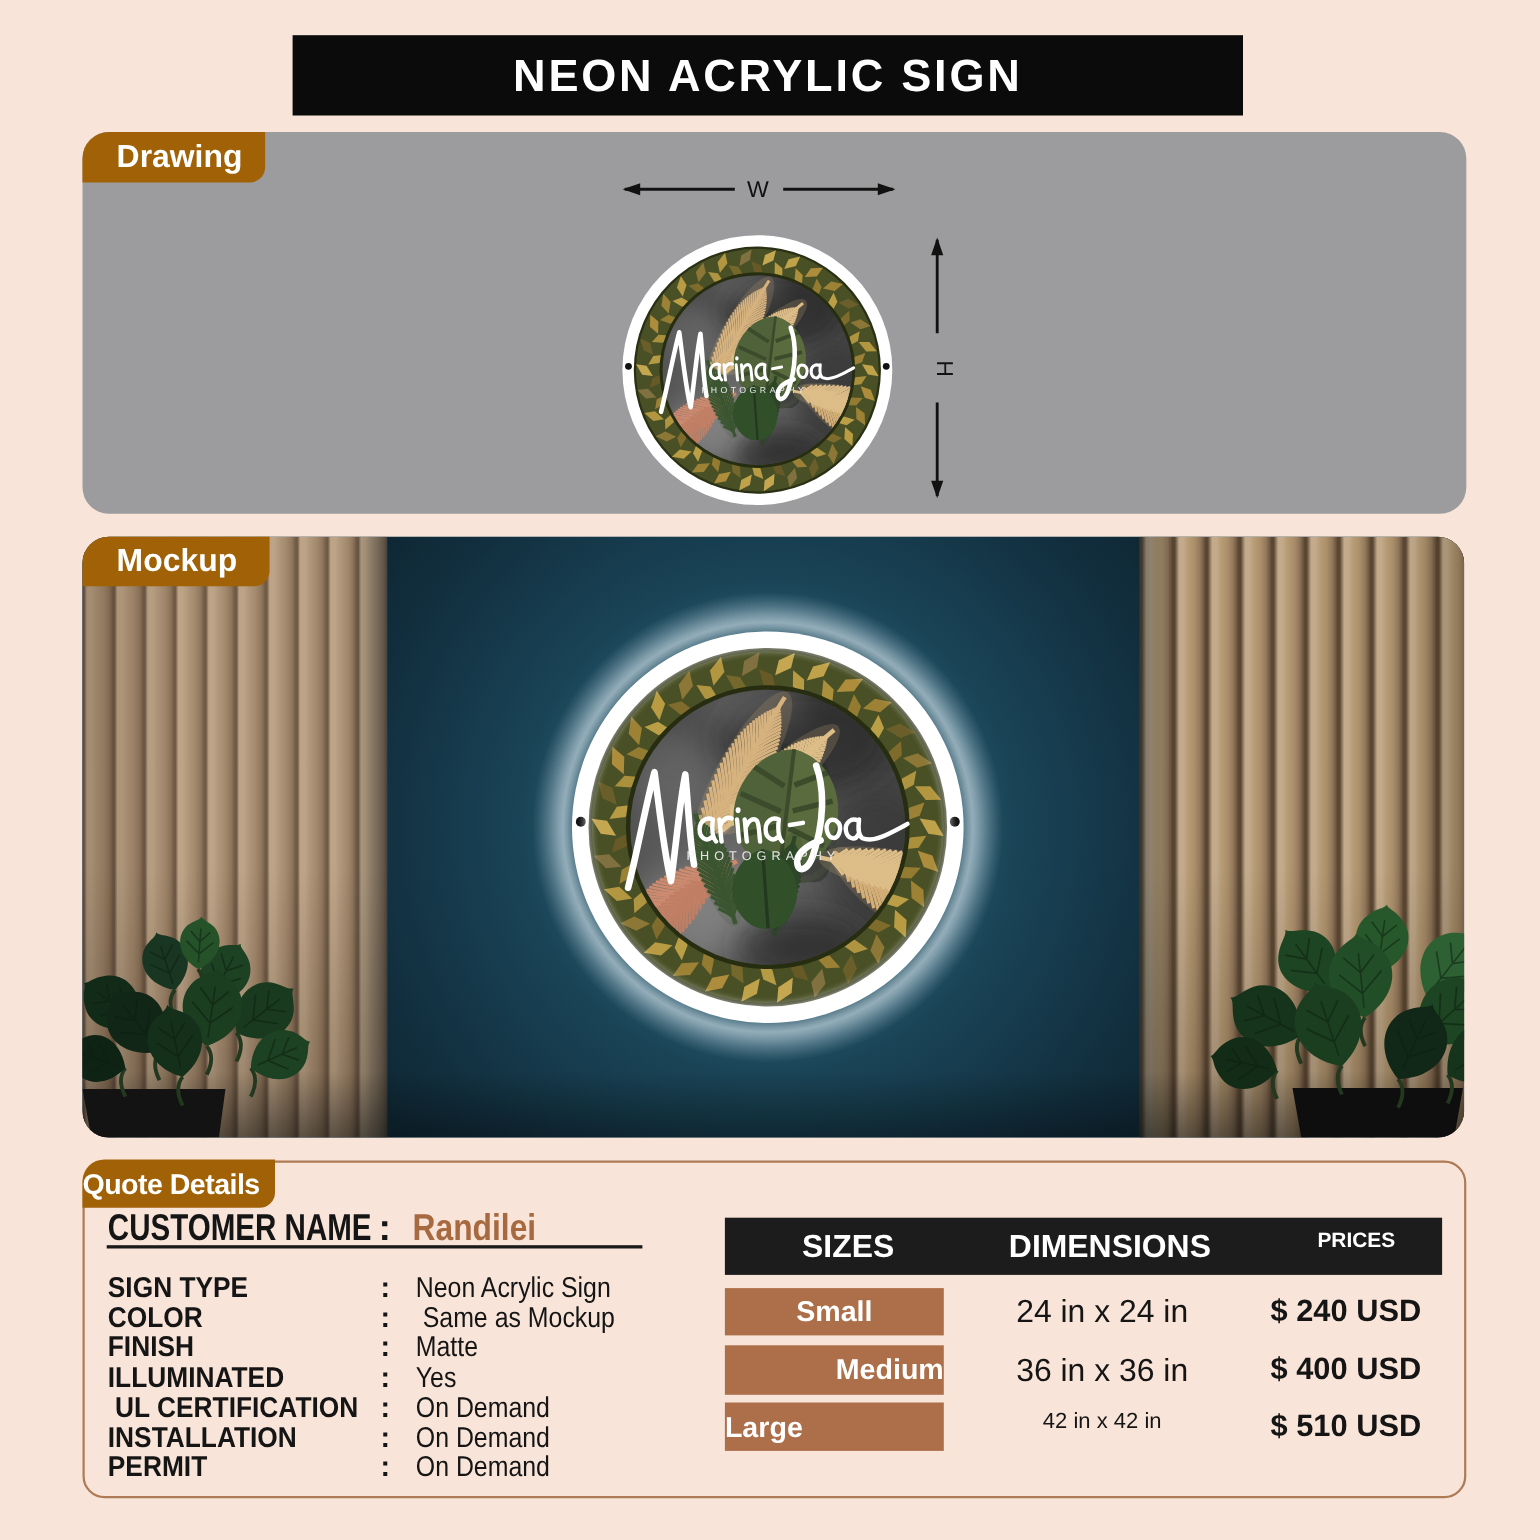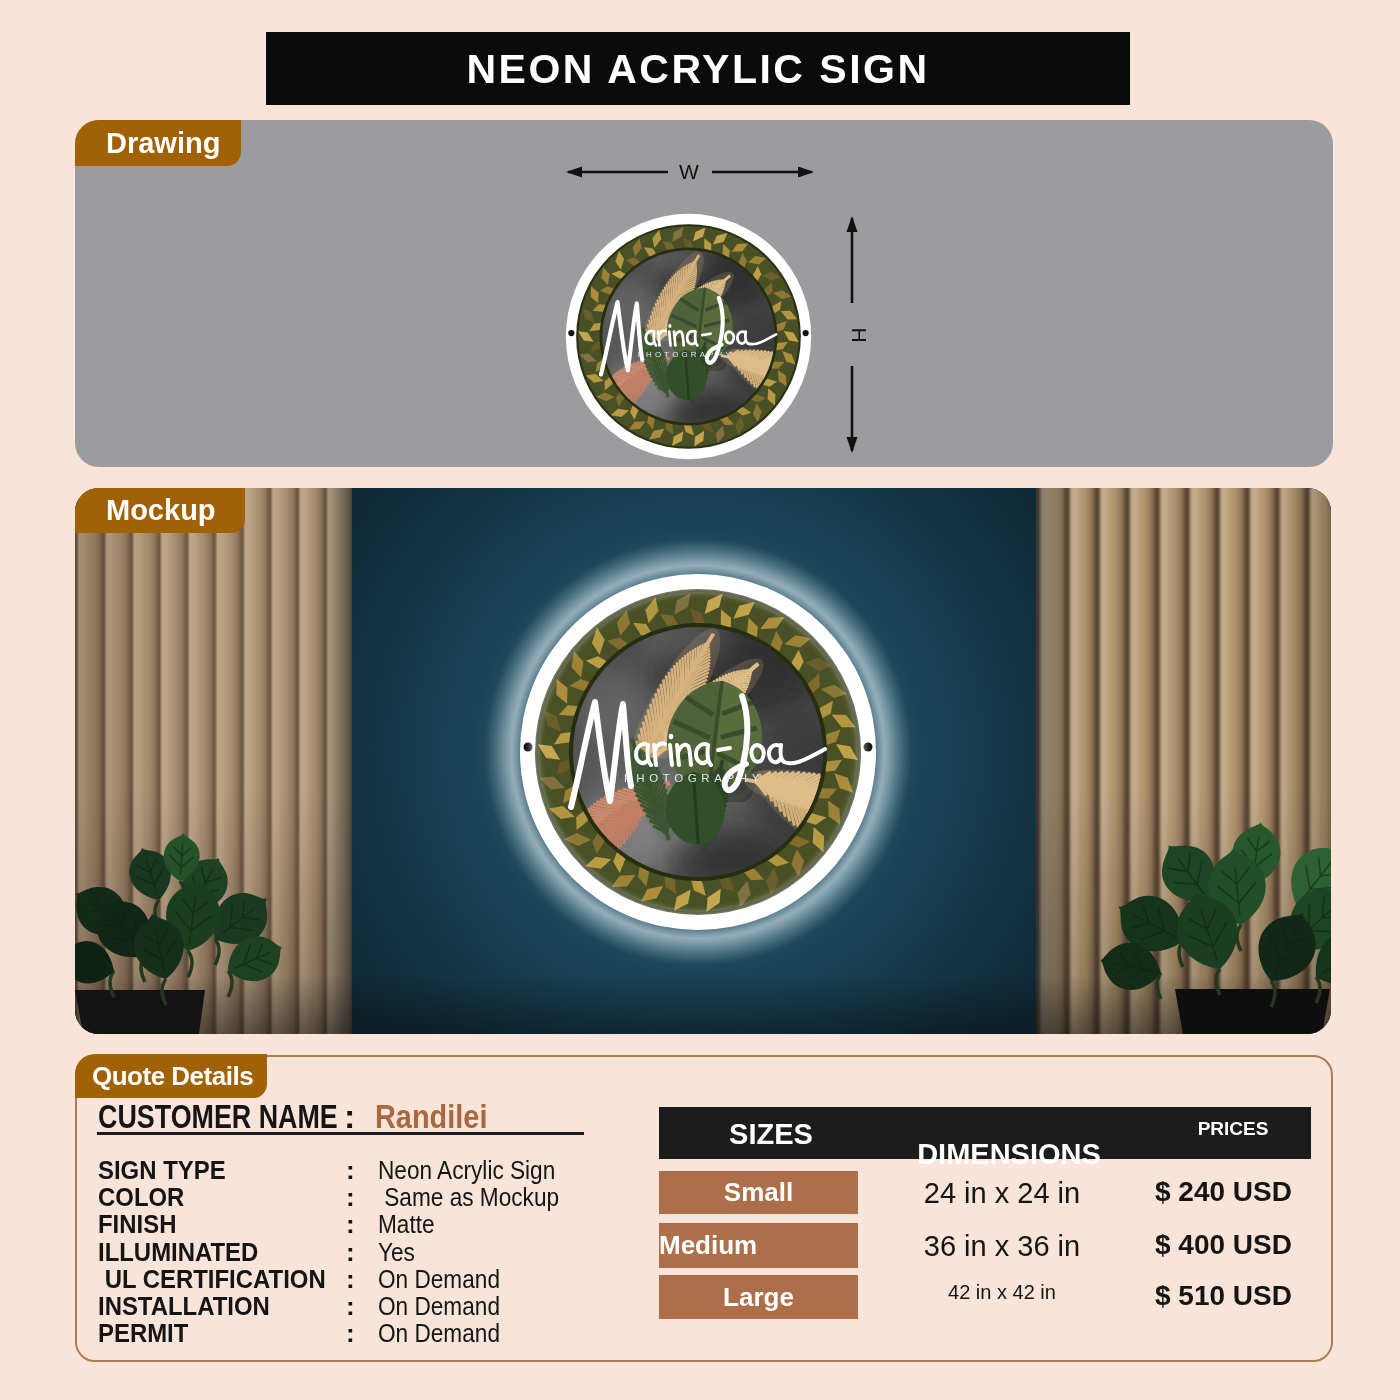"Quote Details" div.lbl { padding-left: 17px -> none }
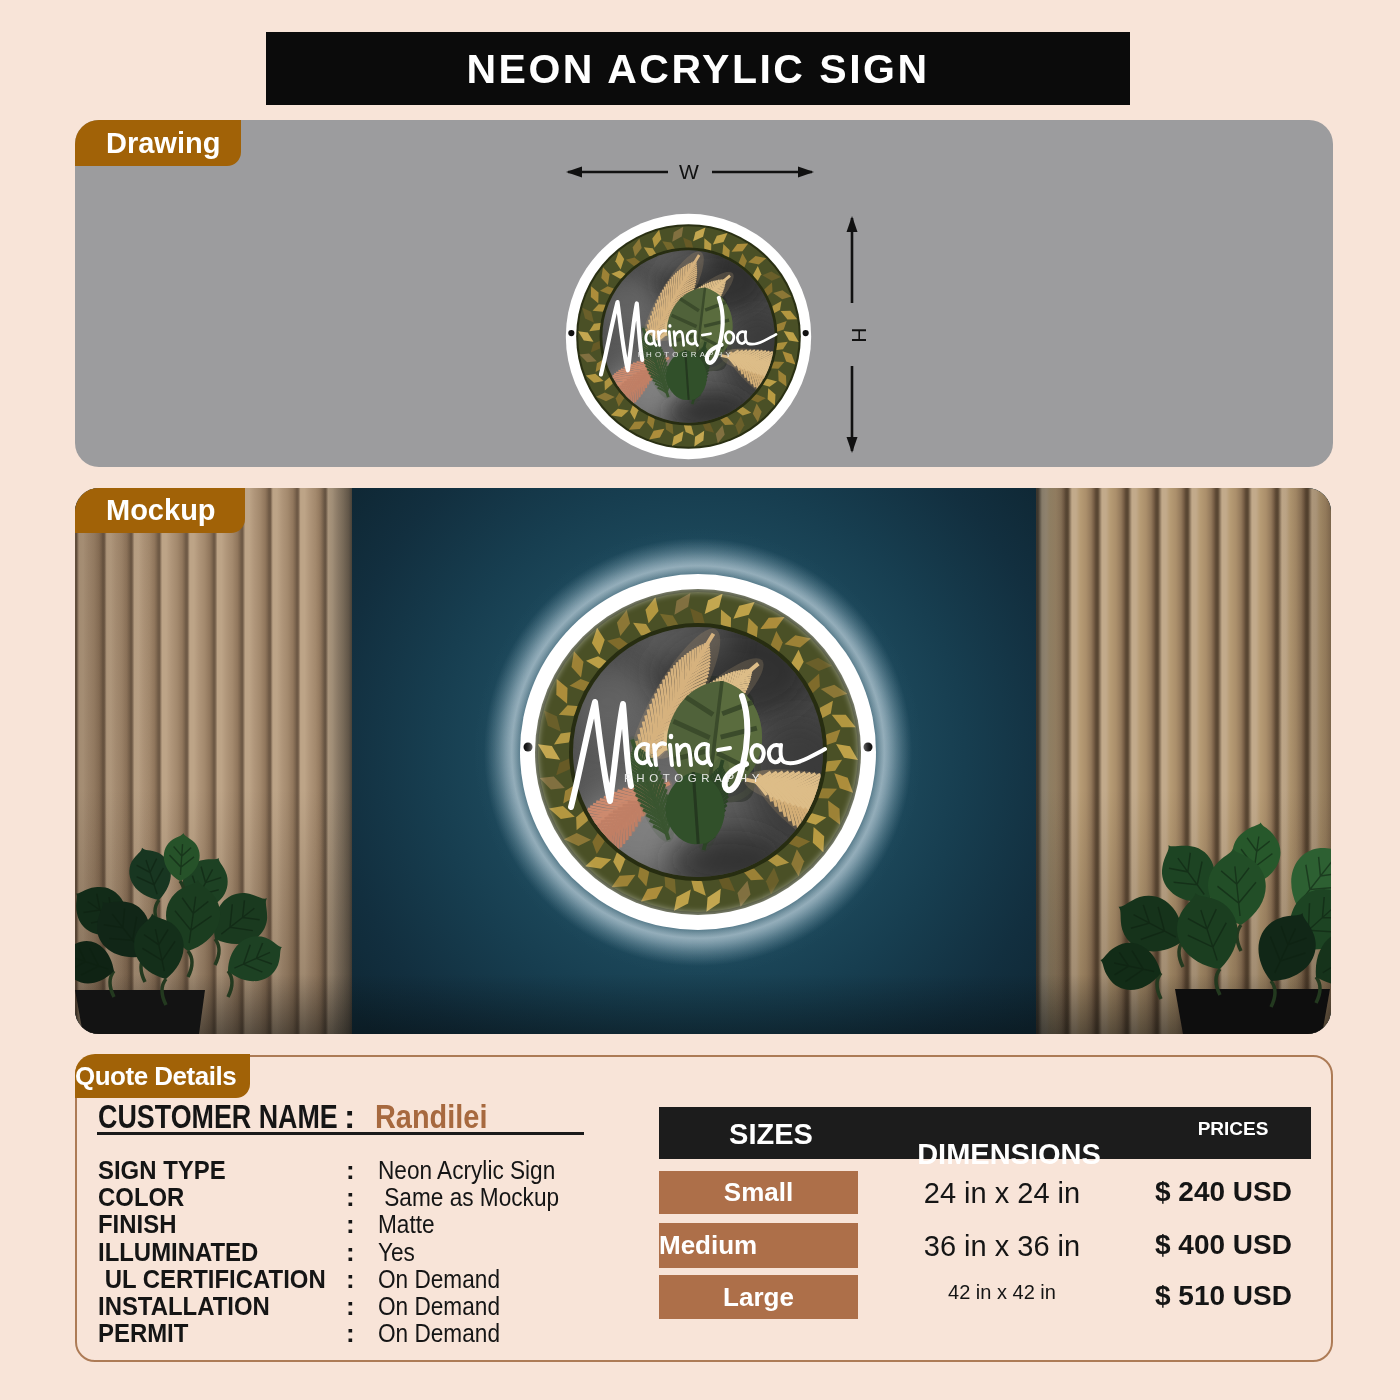"DIMENSIONS" div.abs { margin-top: 20px -> none }
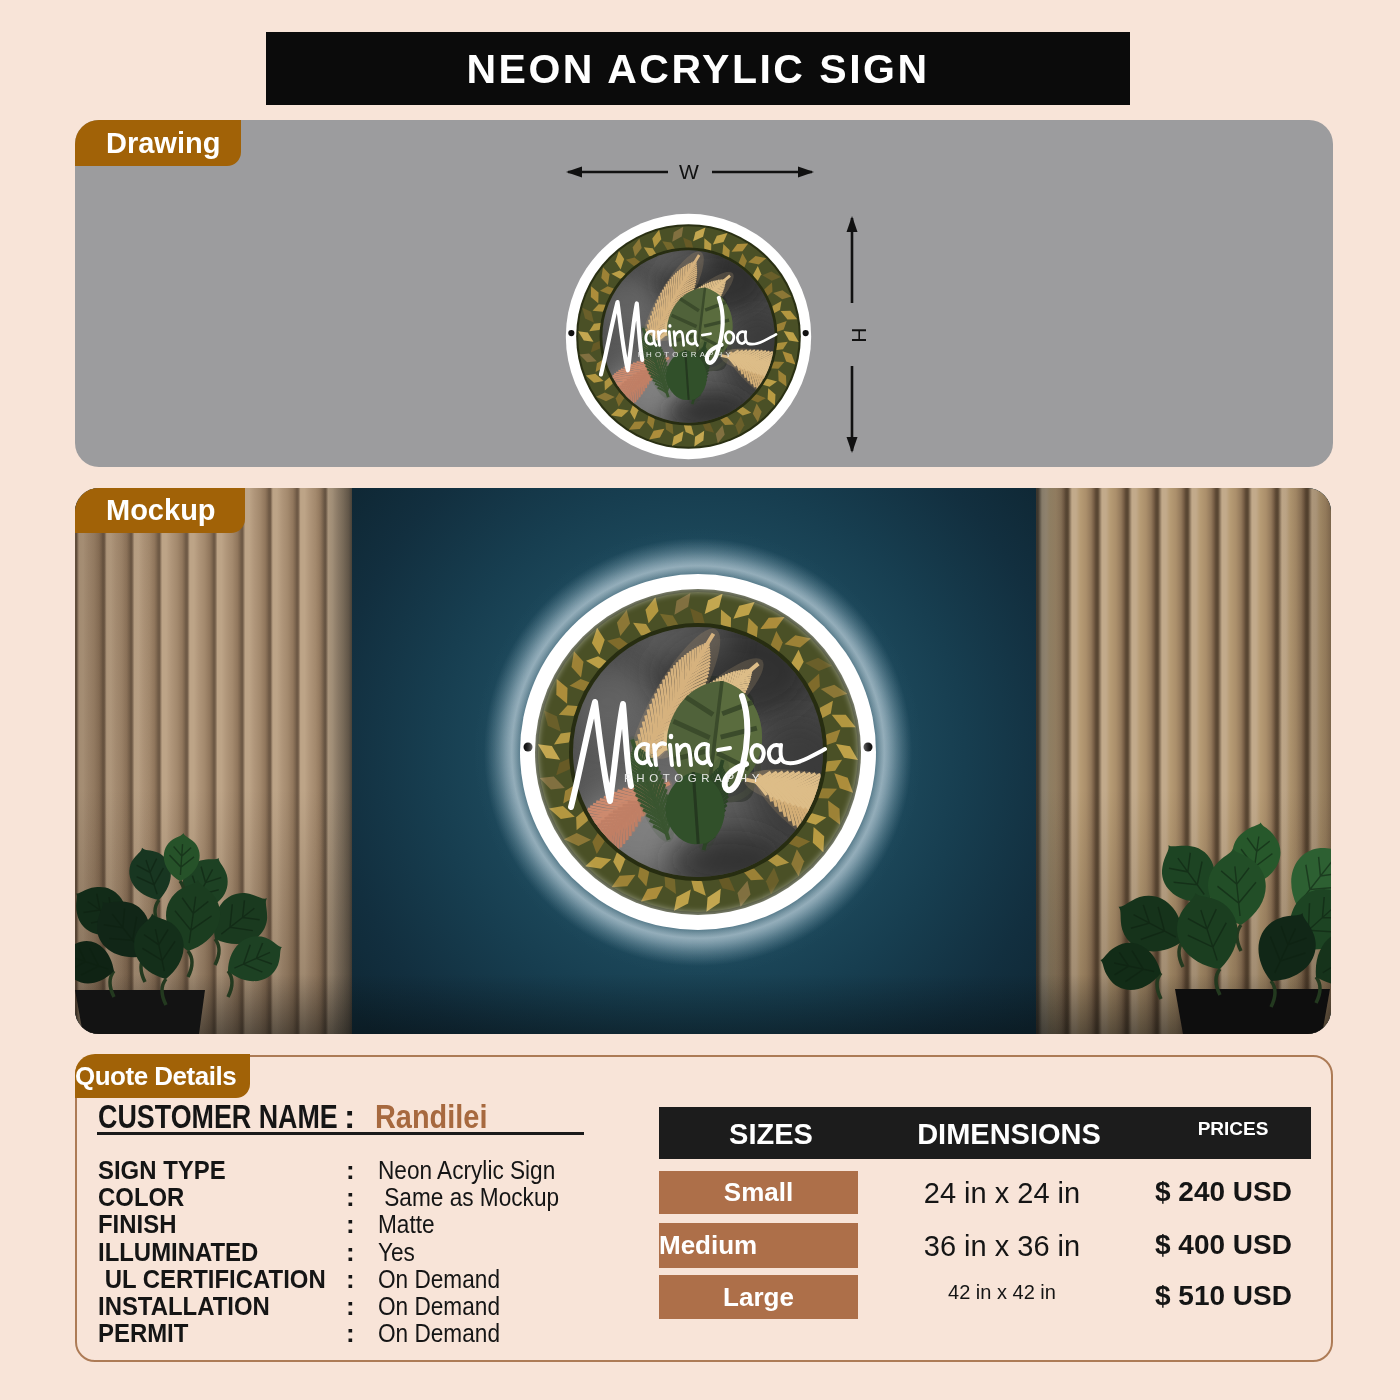"Medium" div.abs { text-align: left -> right }
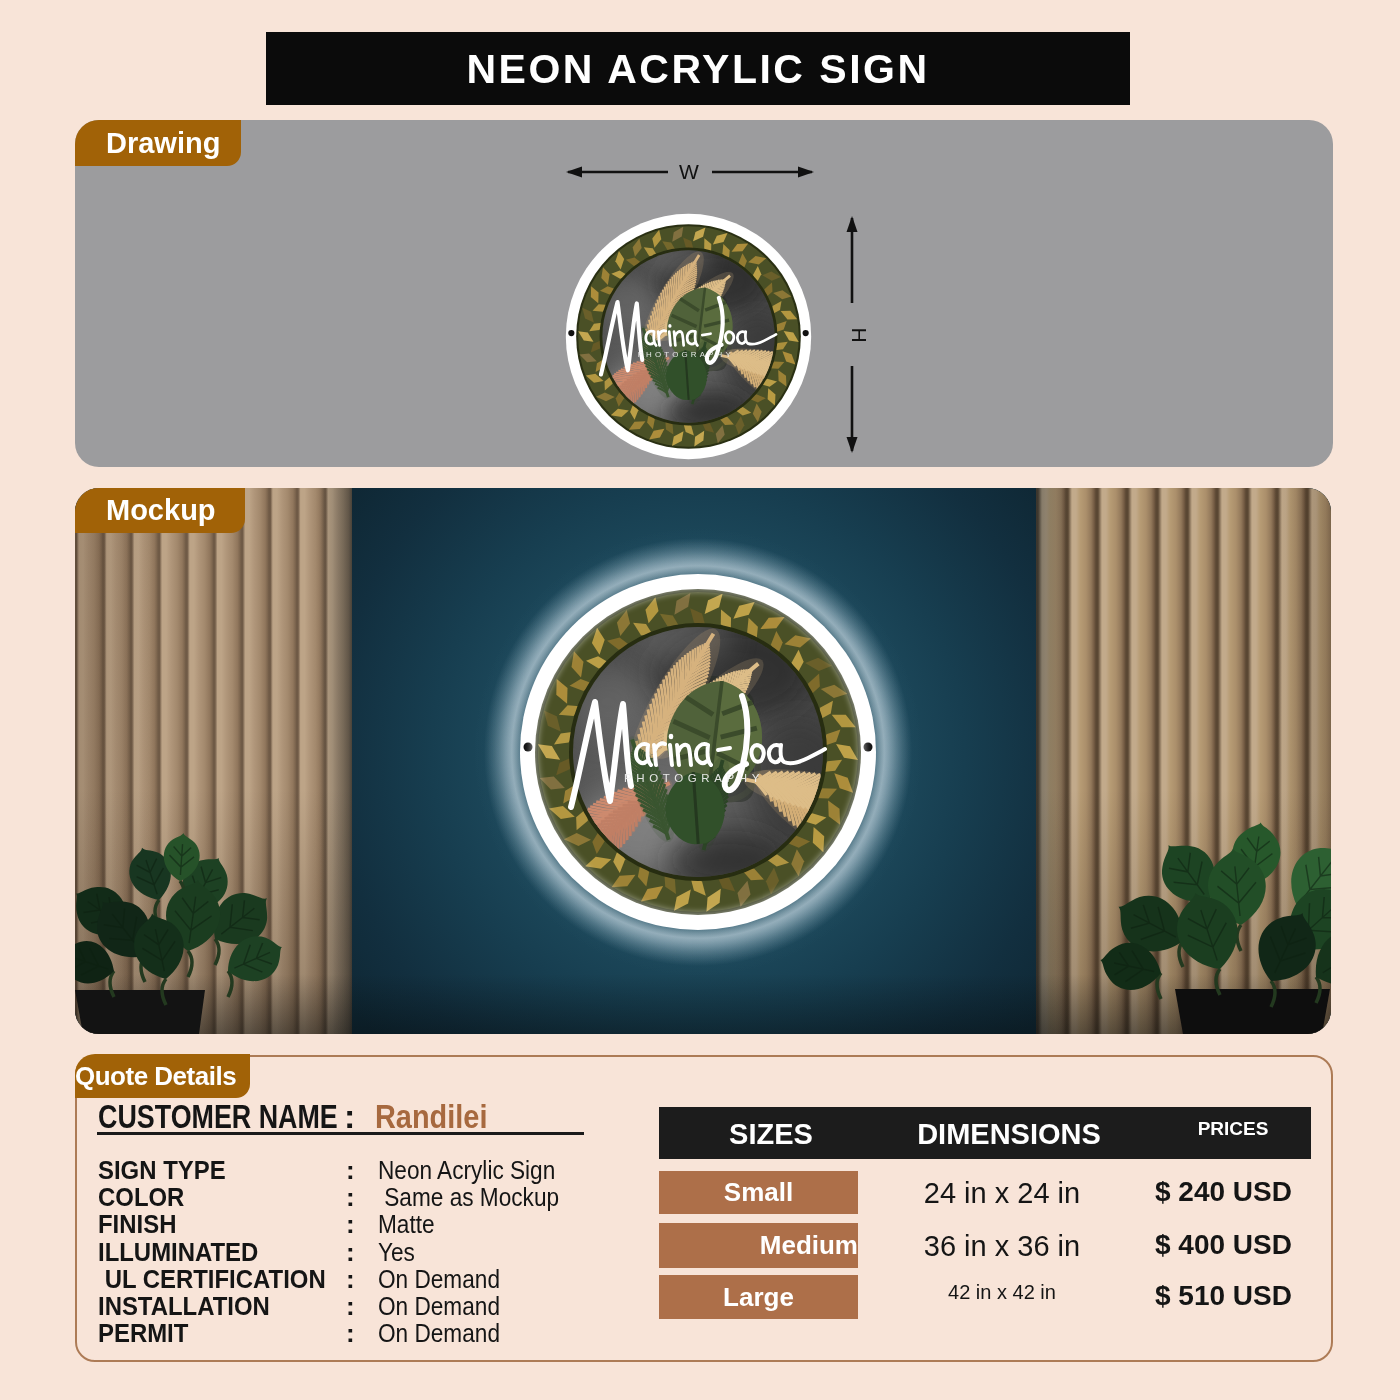"Large" div.abs { text-align: center -> none }
